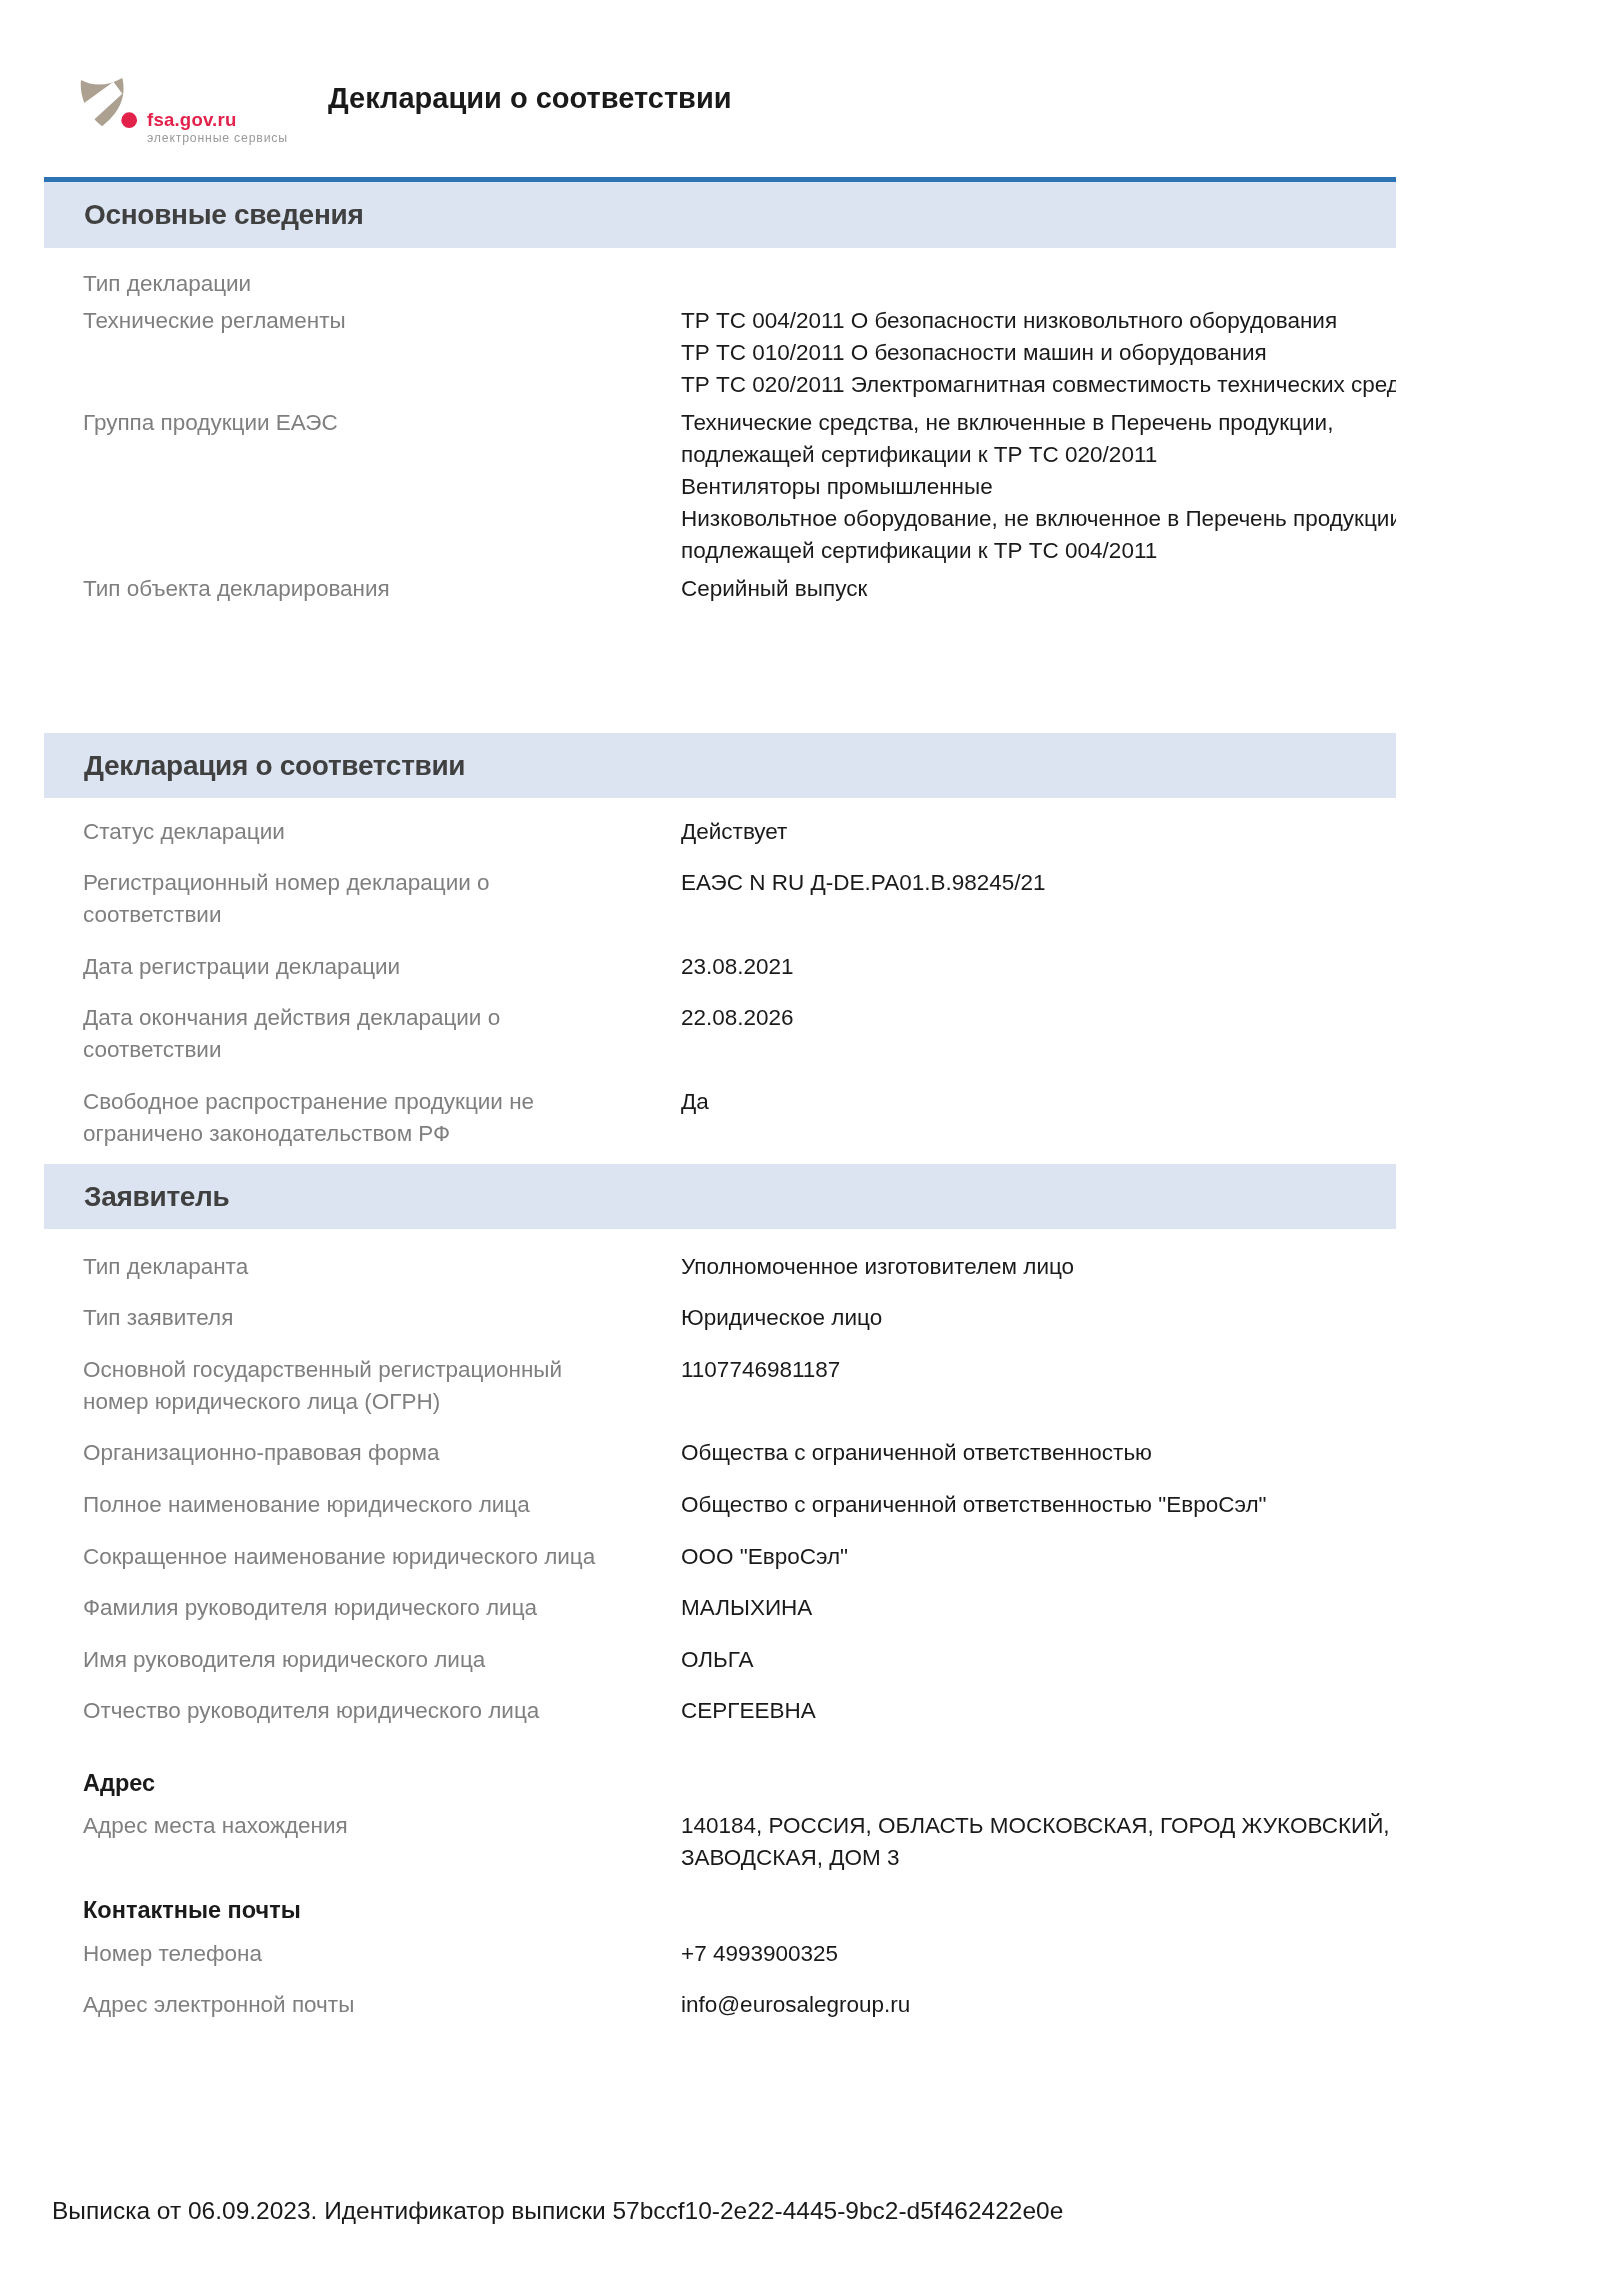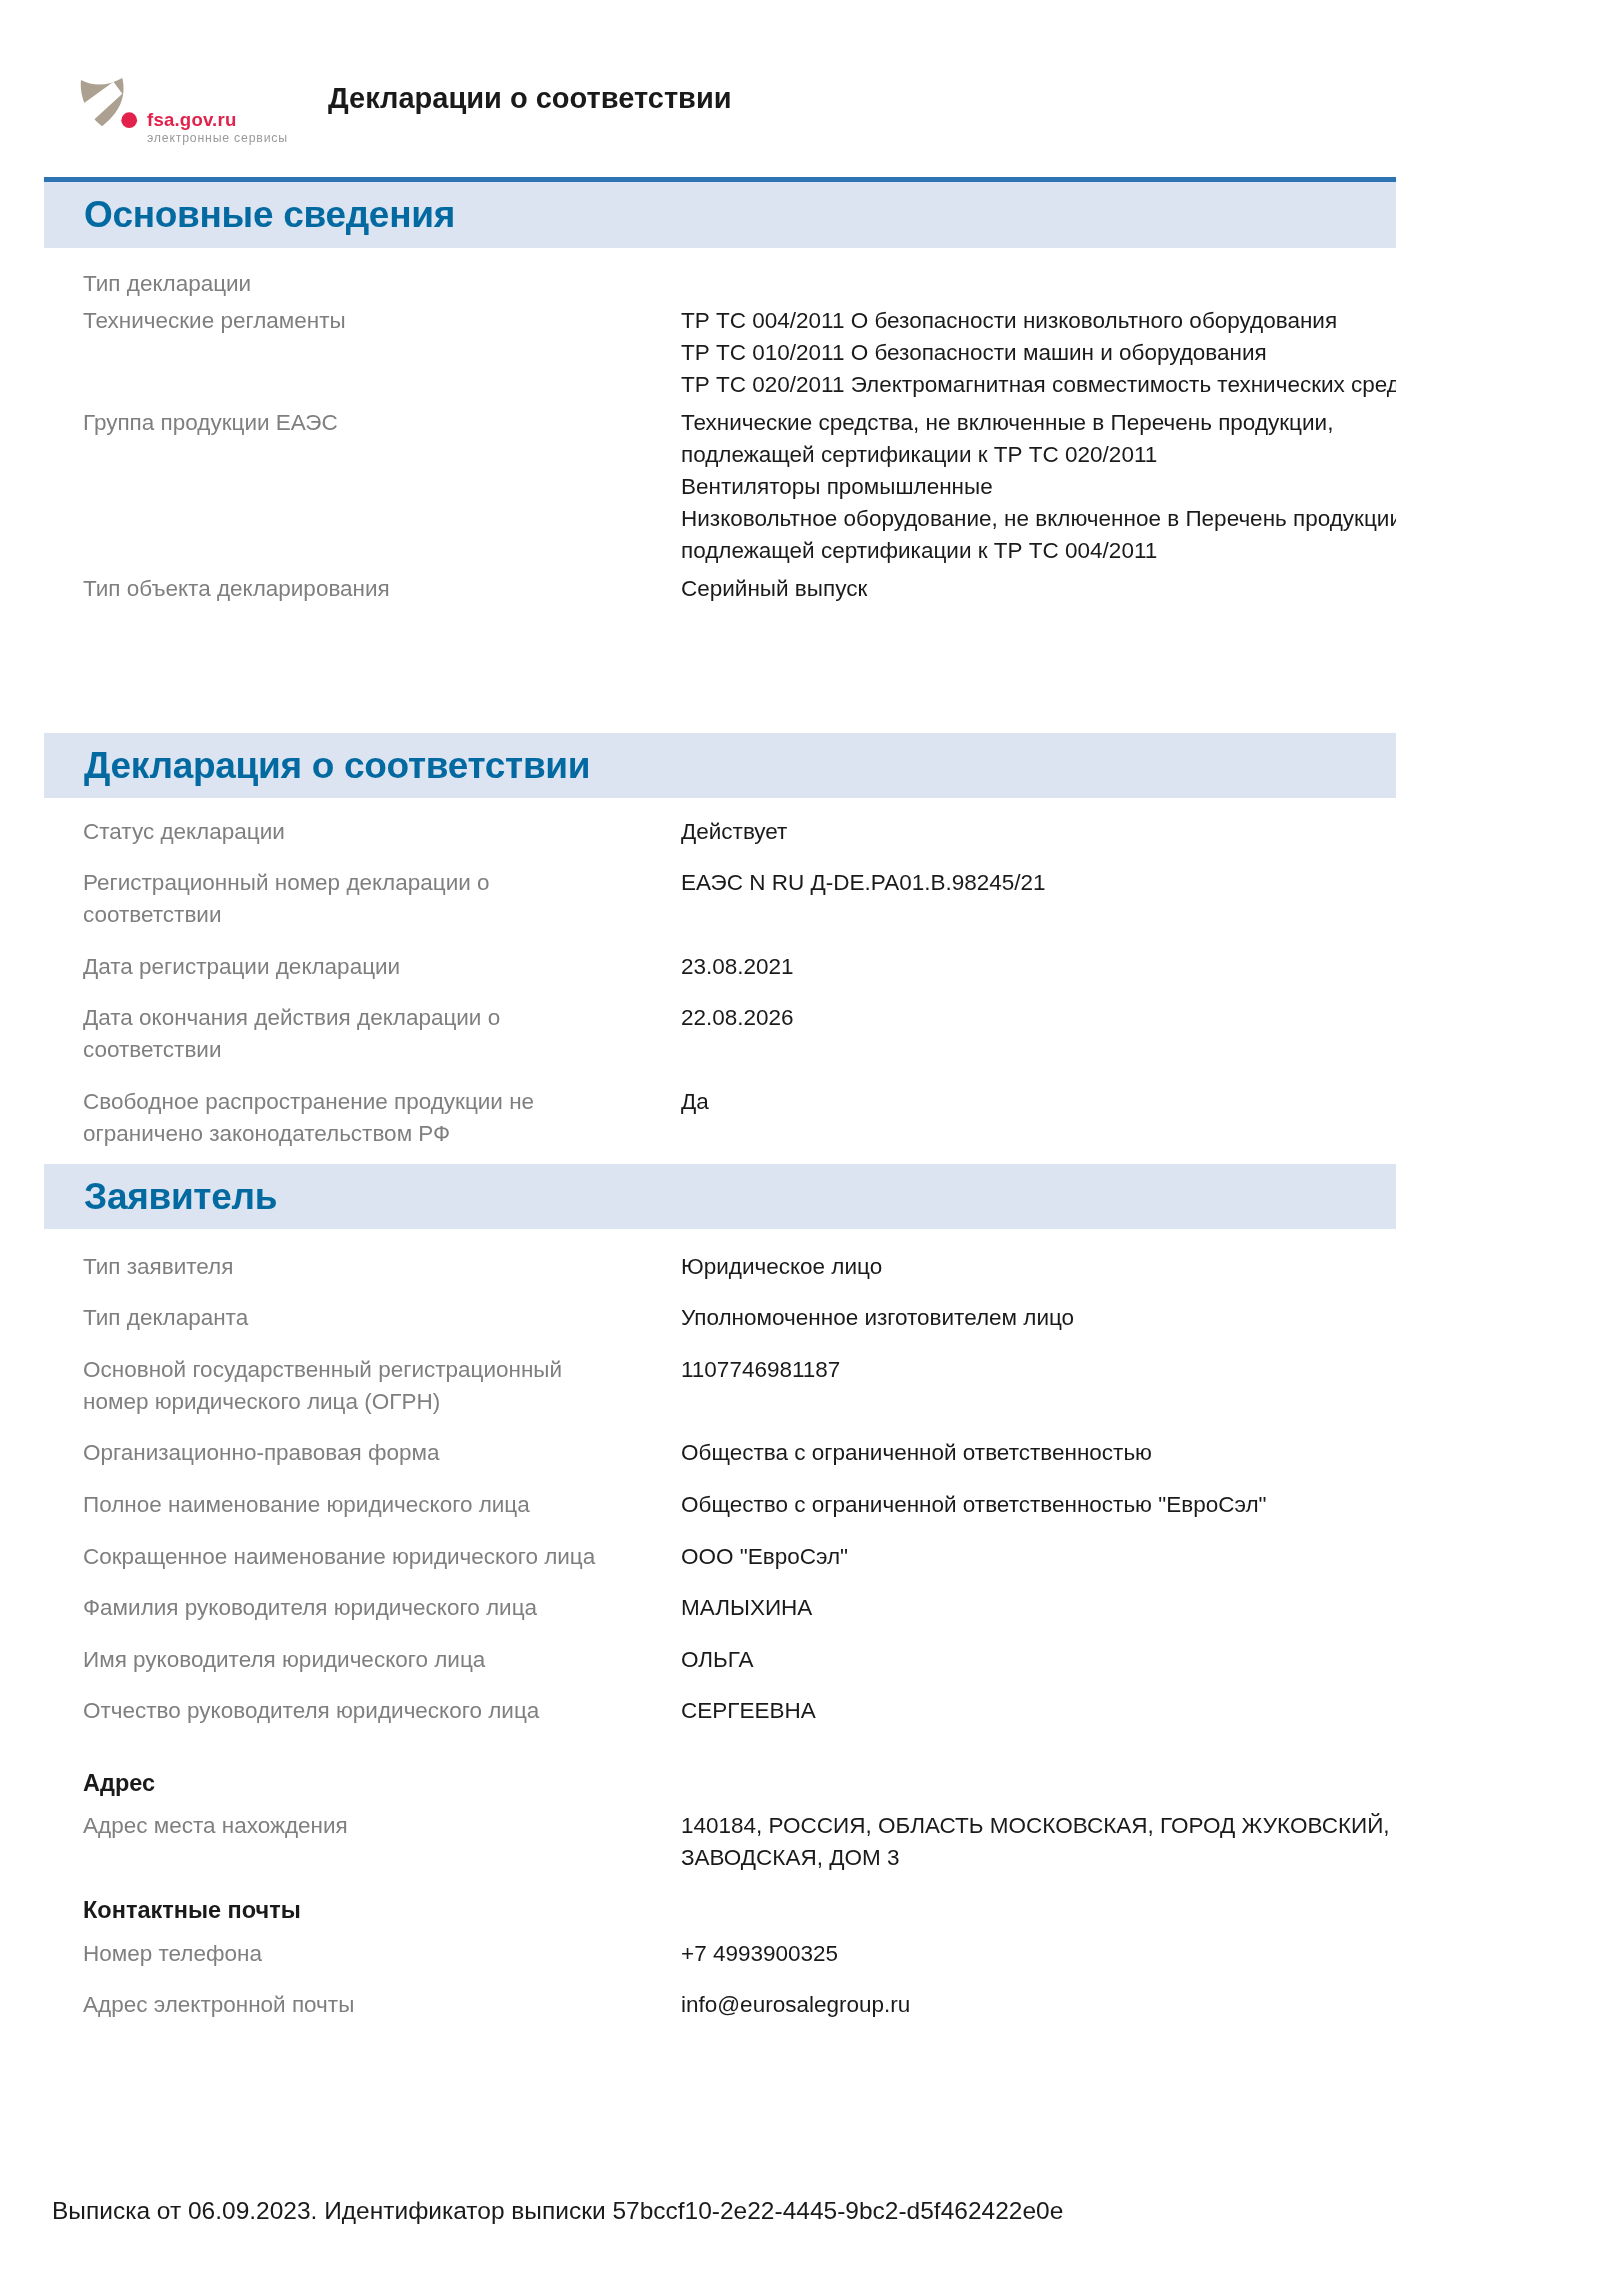"Основные сведения" .section-bar h2 { color: #0369a1 -> #404040; font-size: 37px -> 28px }
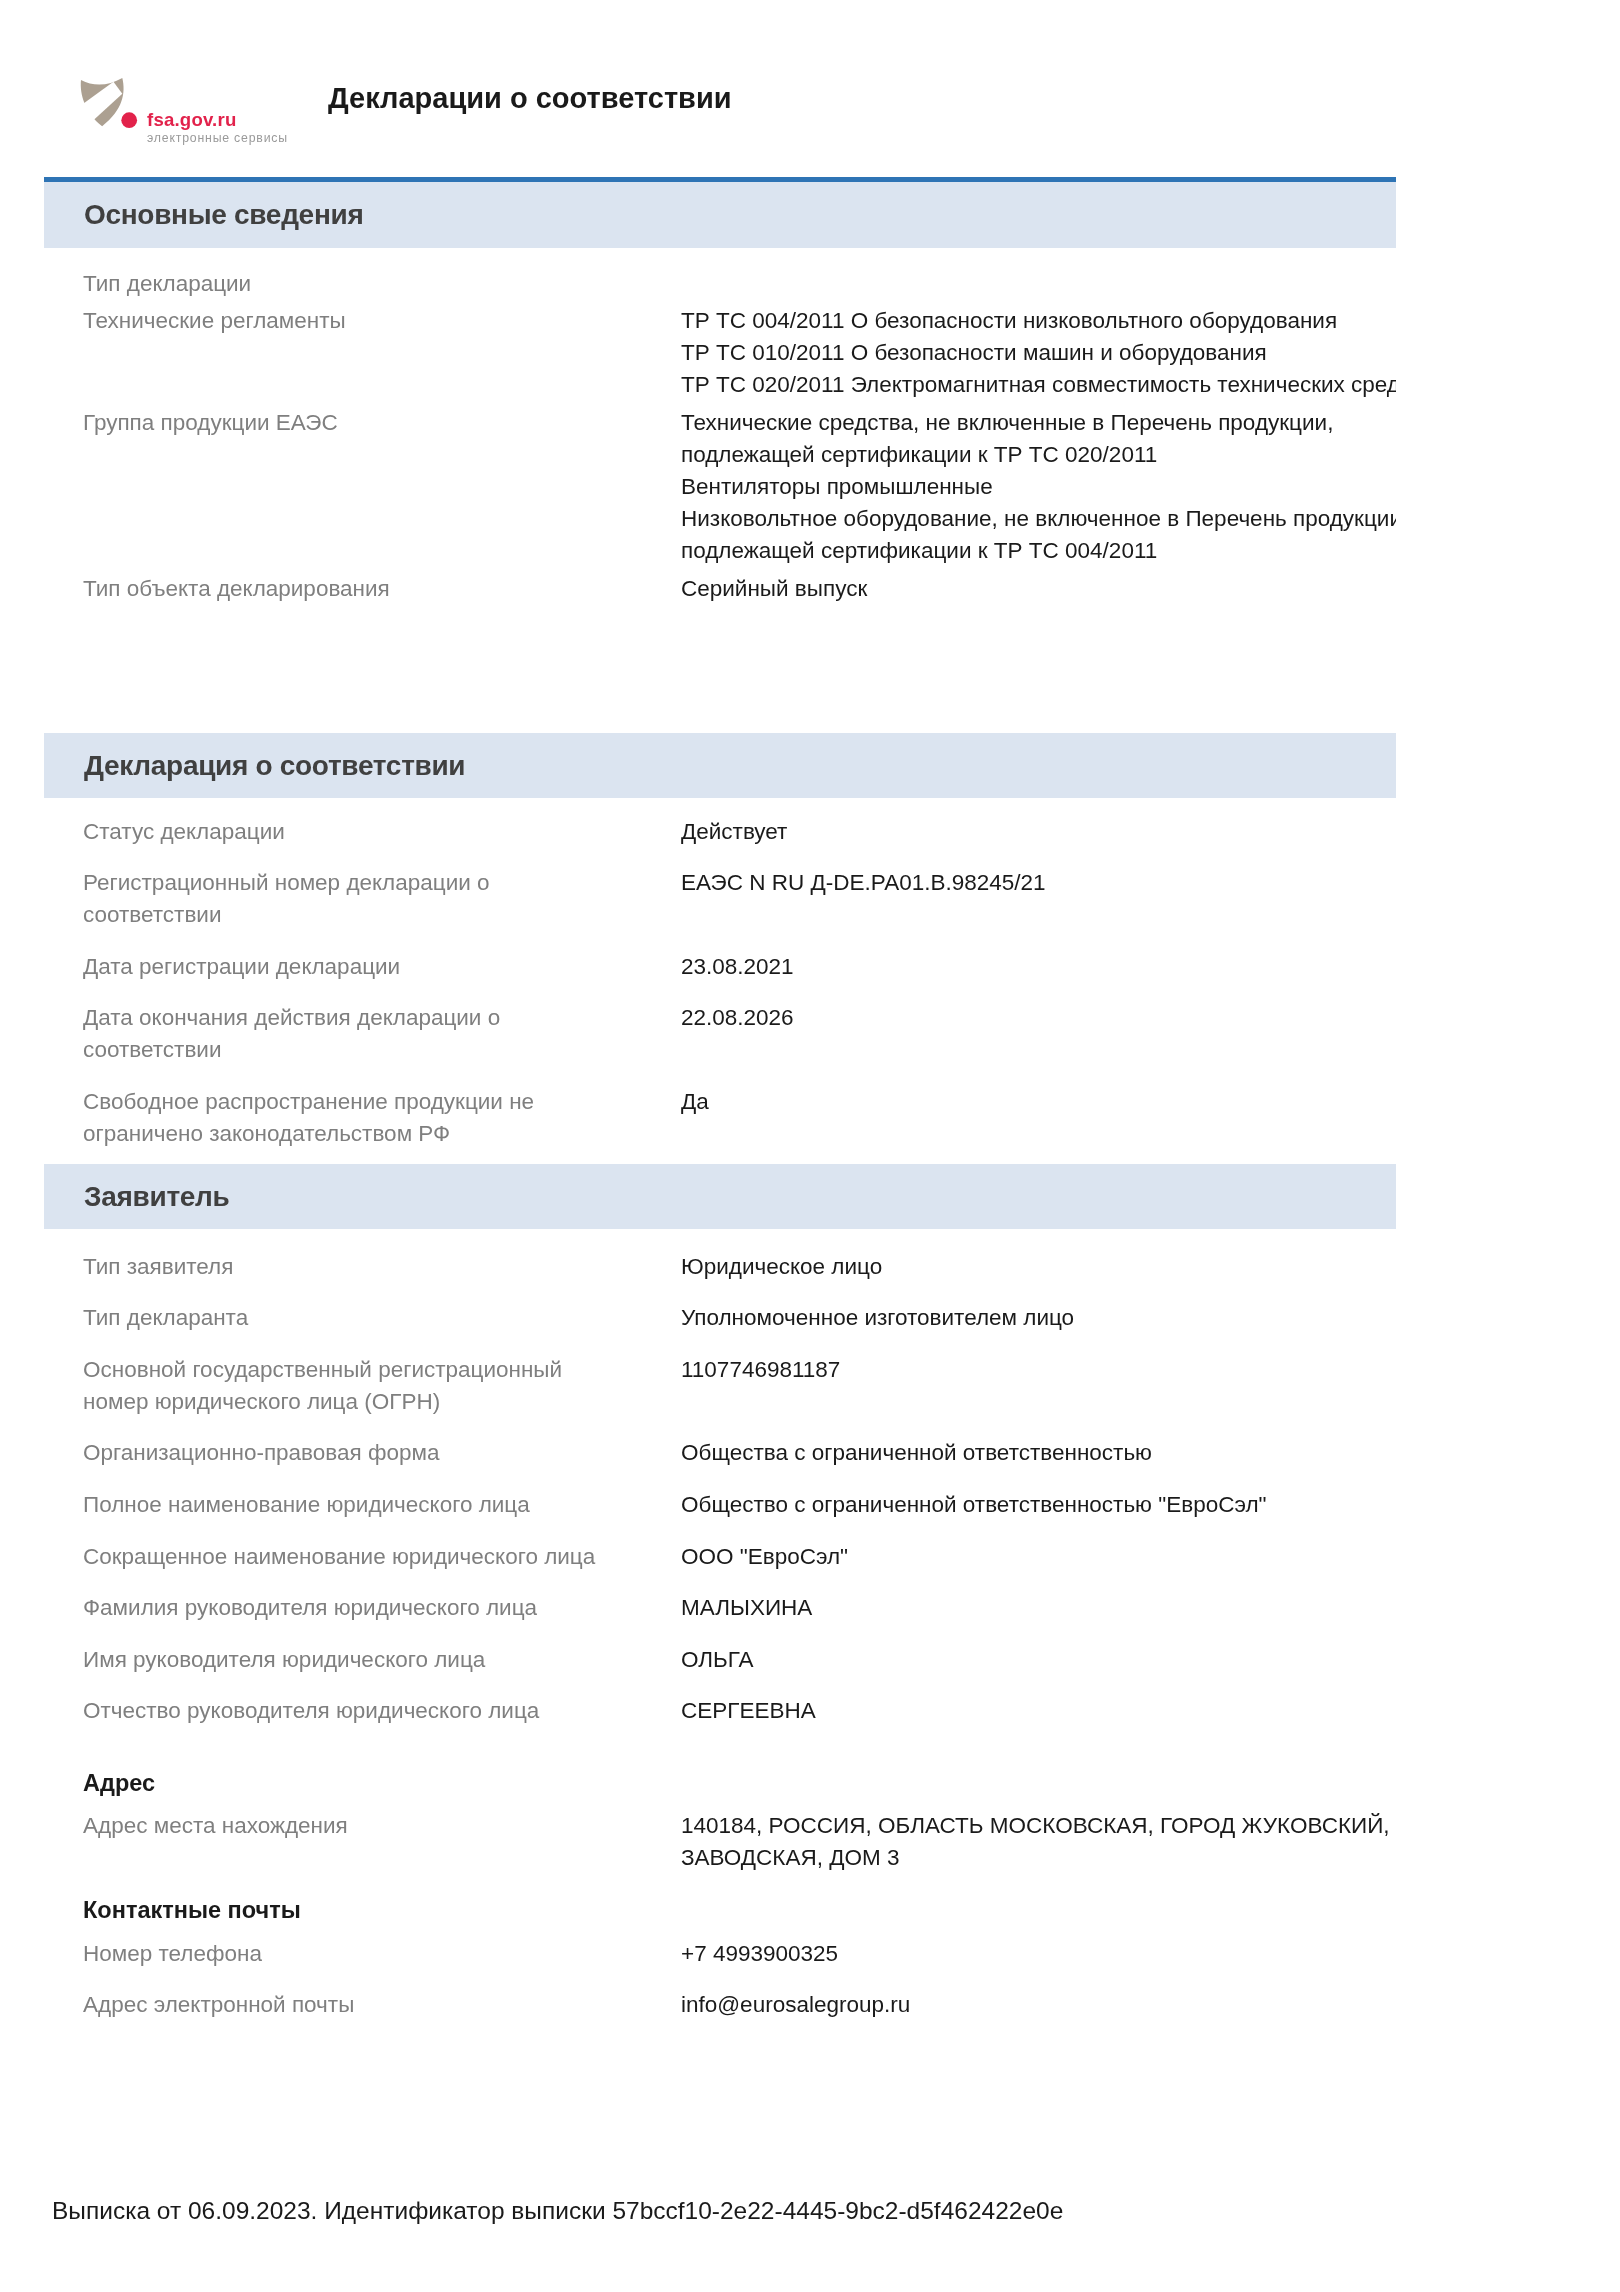"Тип заявителя" div.row { order: before "Тип декларанта" -> after "Тип декларанта" }
